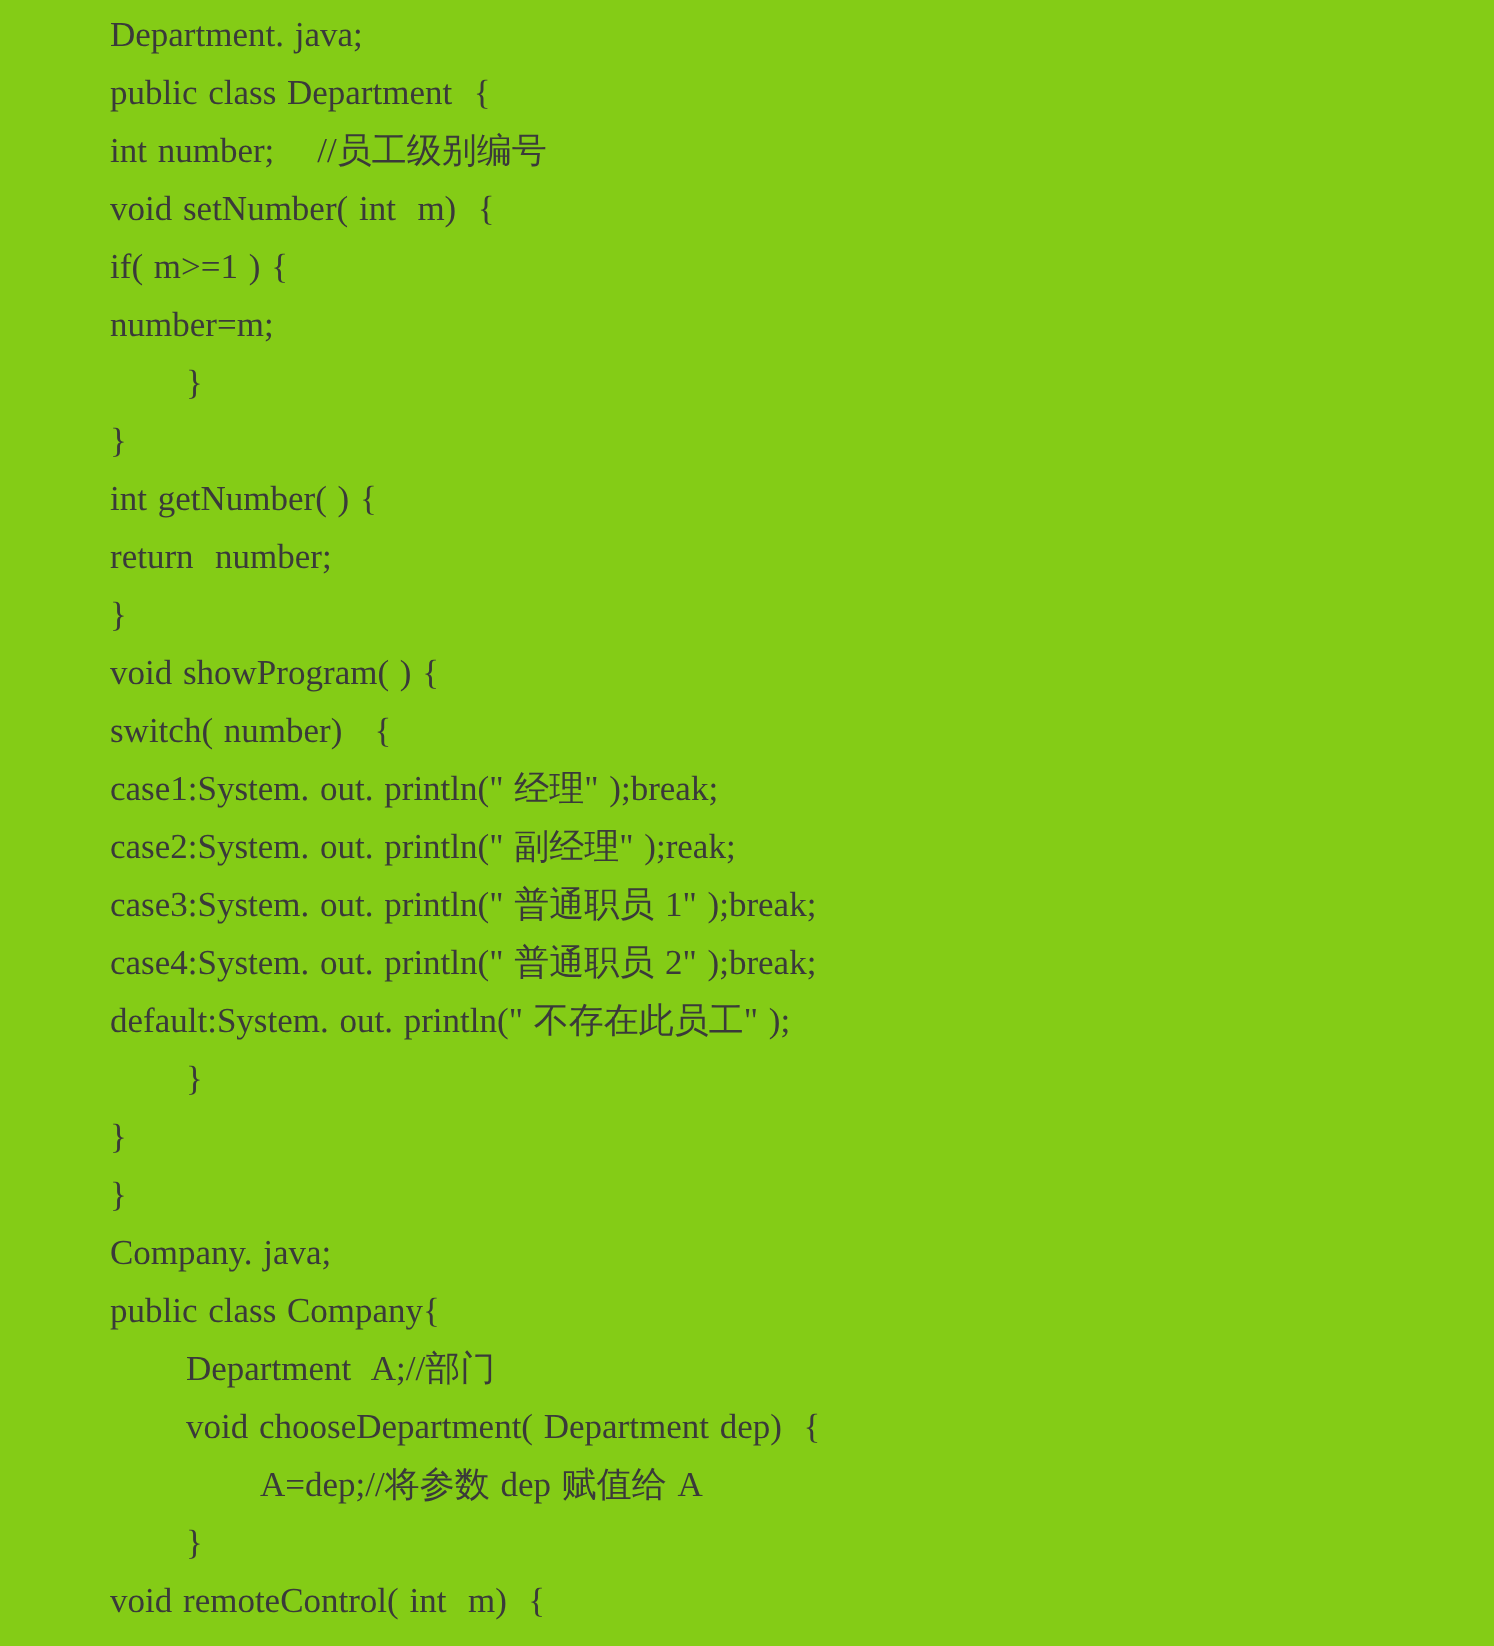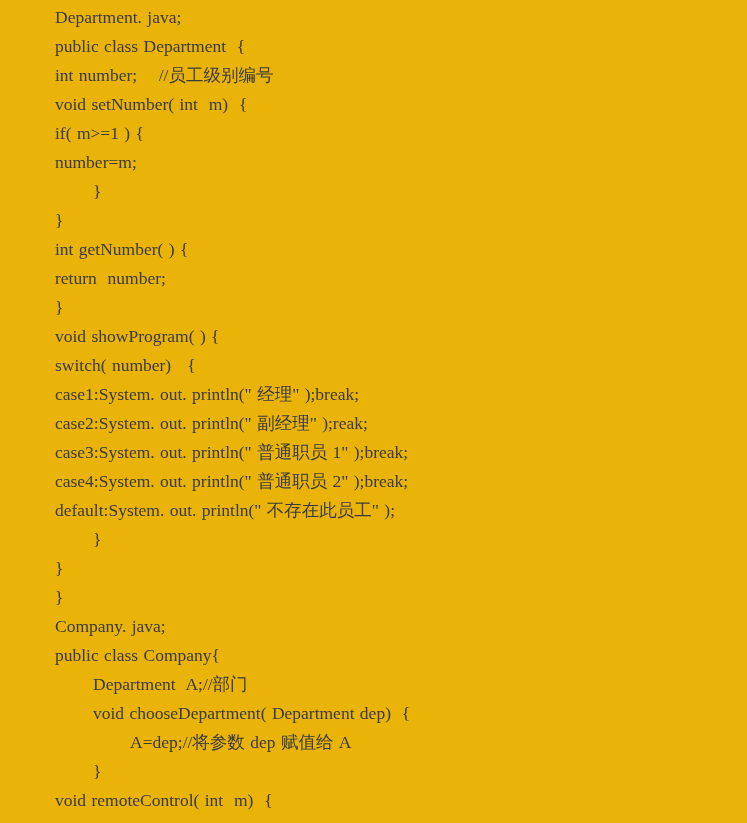"Department. java;" .page { background: #eab308 -> #84cc16 }
